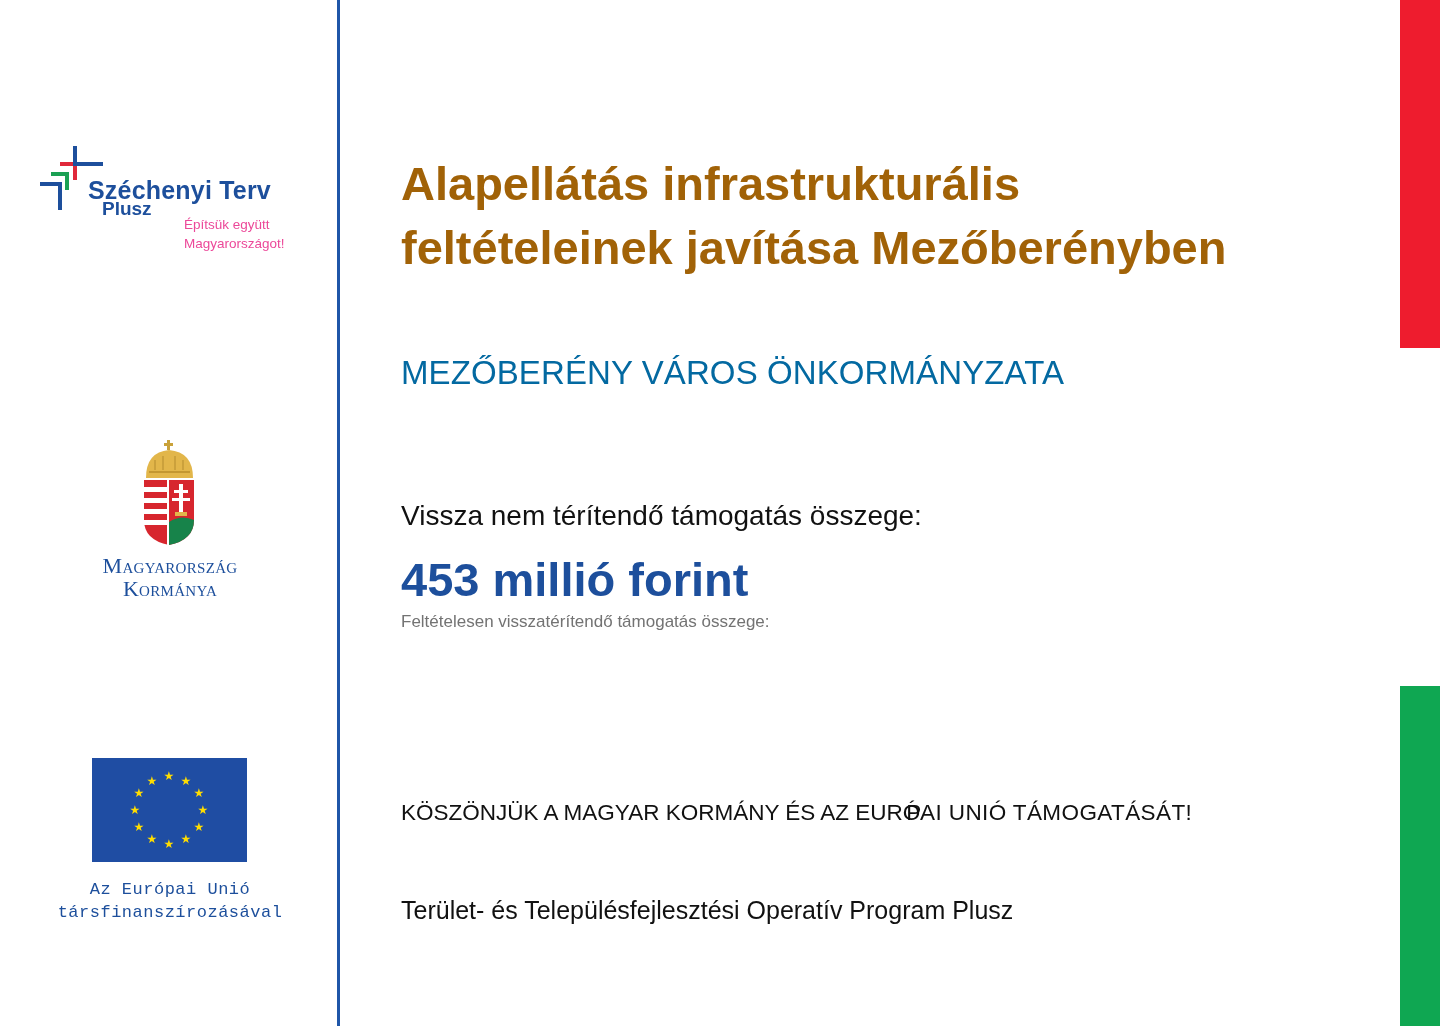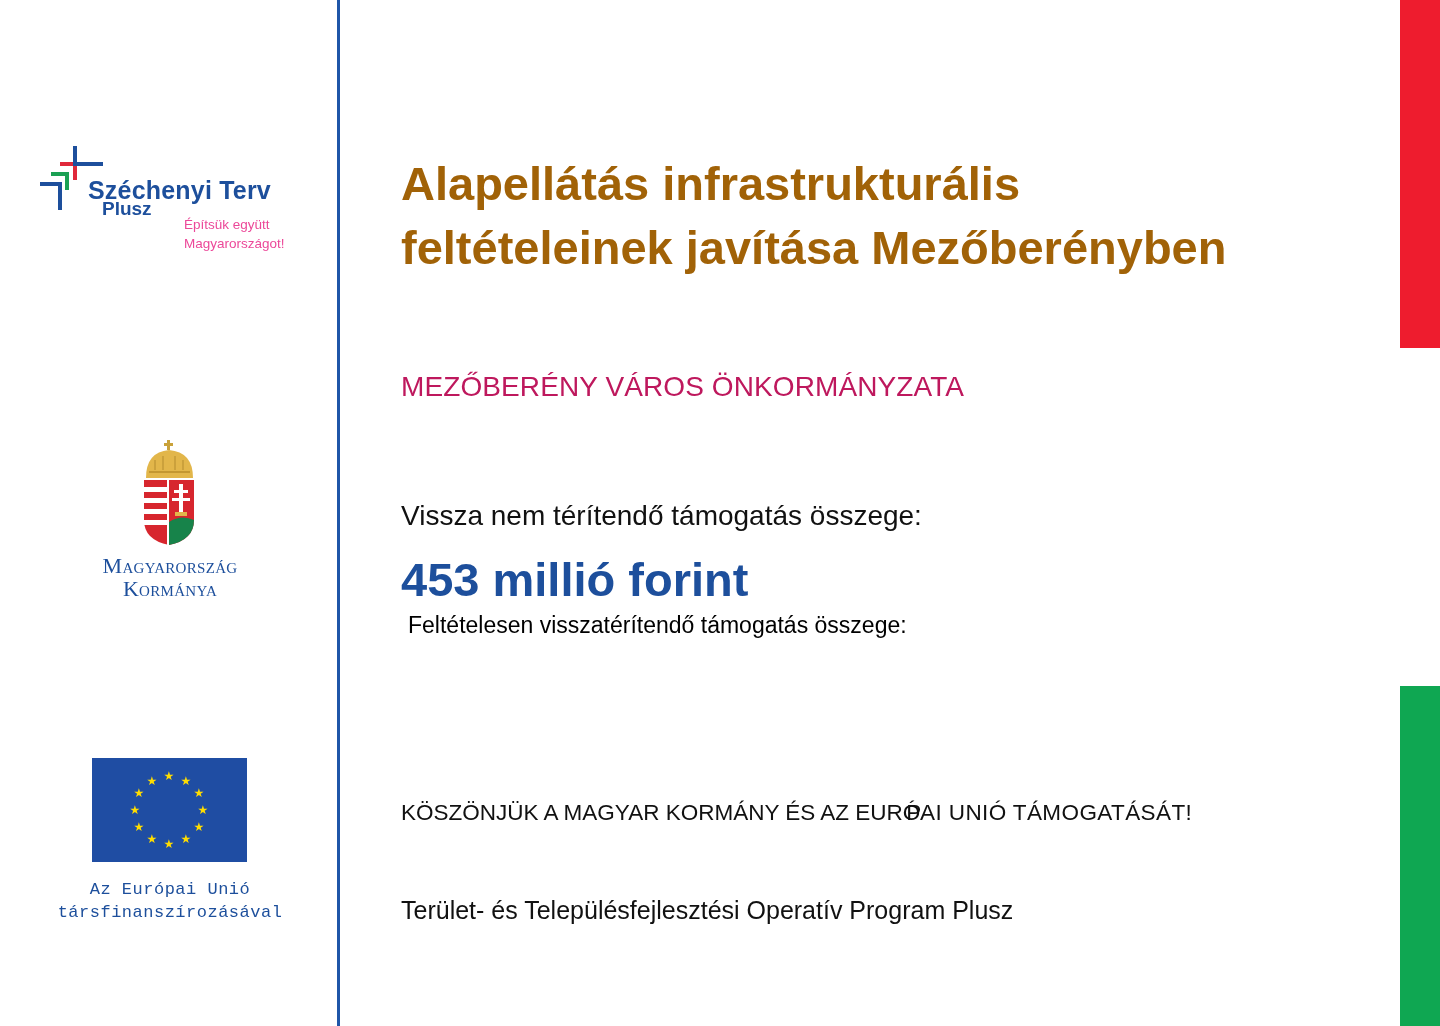"MEZŐBERÉNY VÁROS ÖNKORMÁNYZATA" .beneficiary { color: #be185d -> #0369a1; font-size: 28px -> 33px; top: 371px -> 354px }
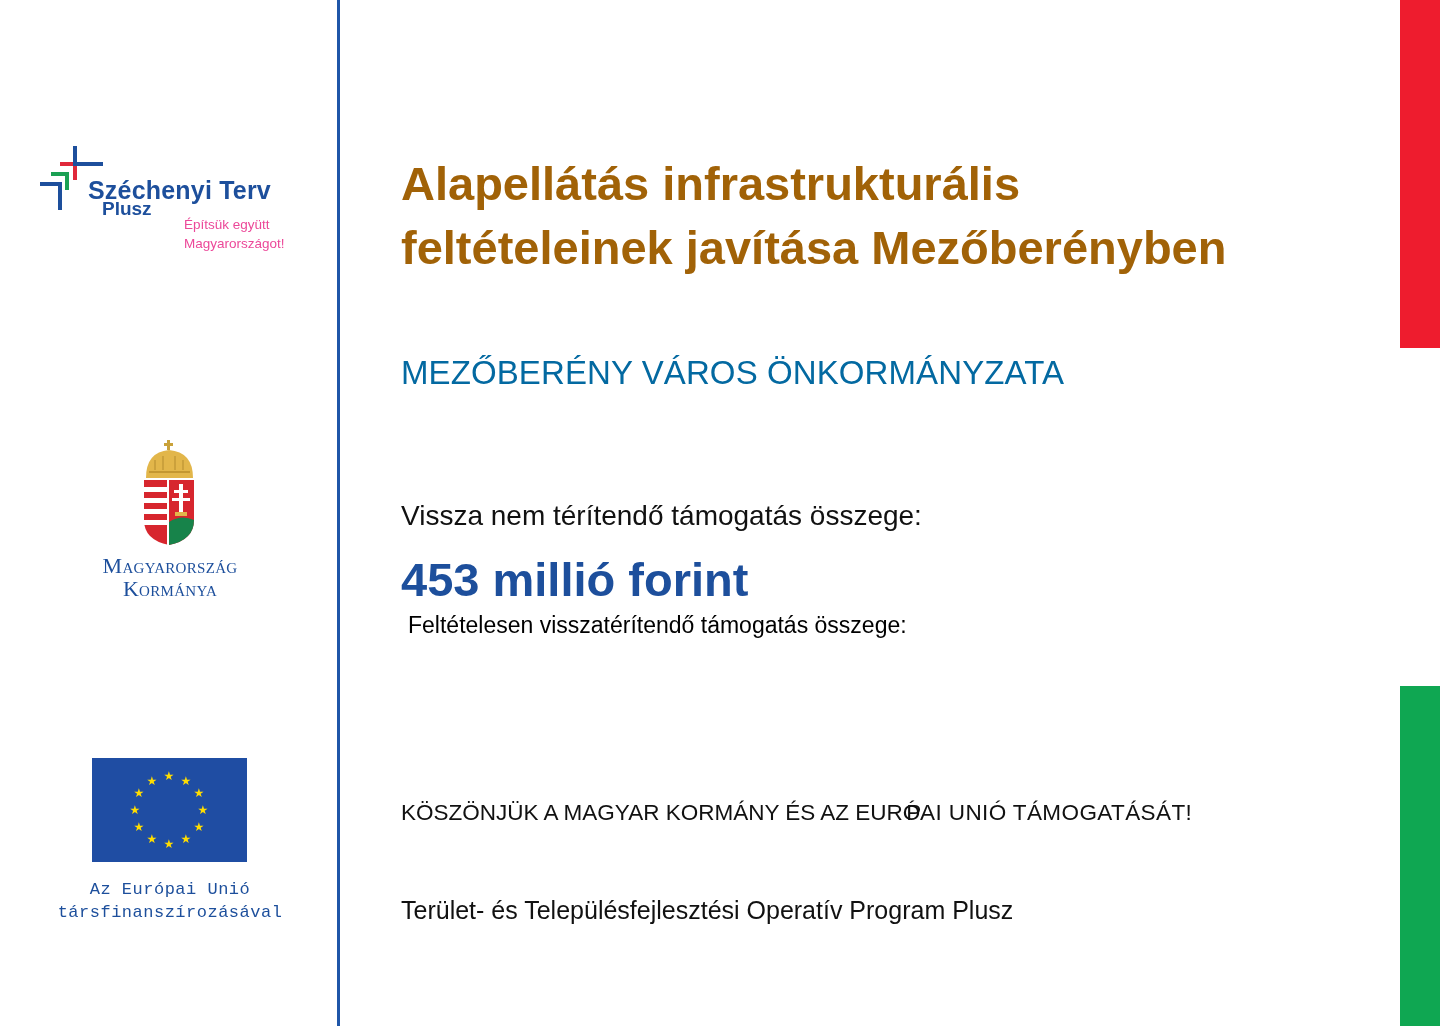"Feltételesen visszatérítendő támogatás" .cond-label { color: #000000 -> #737373; font-size: 23px -> 17px; margin-left: 7px -> none }
